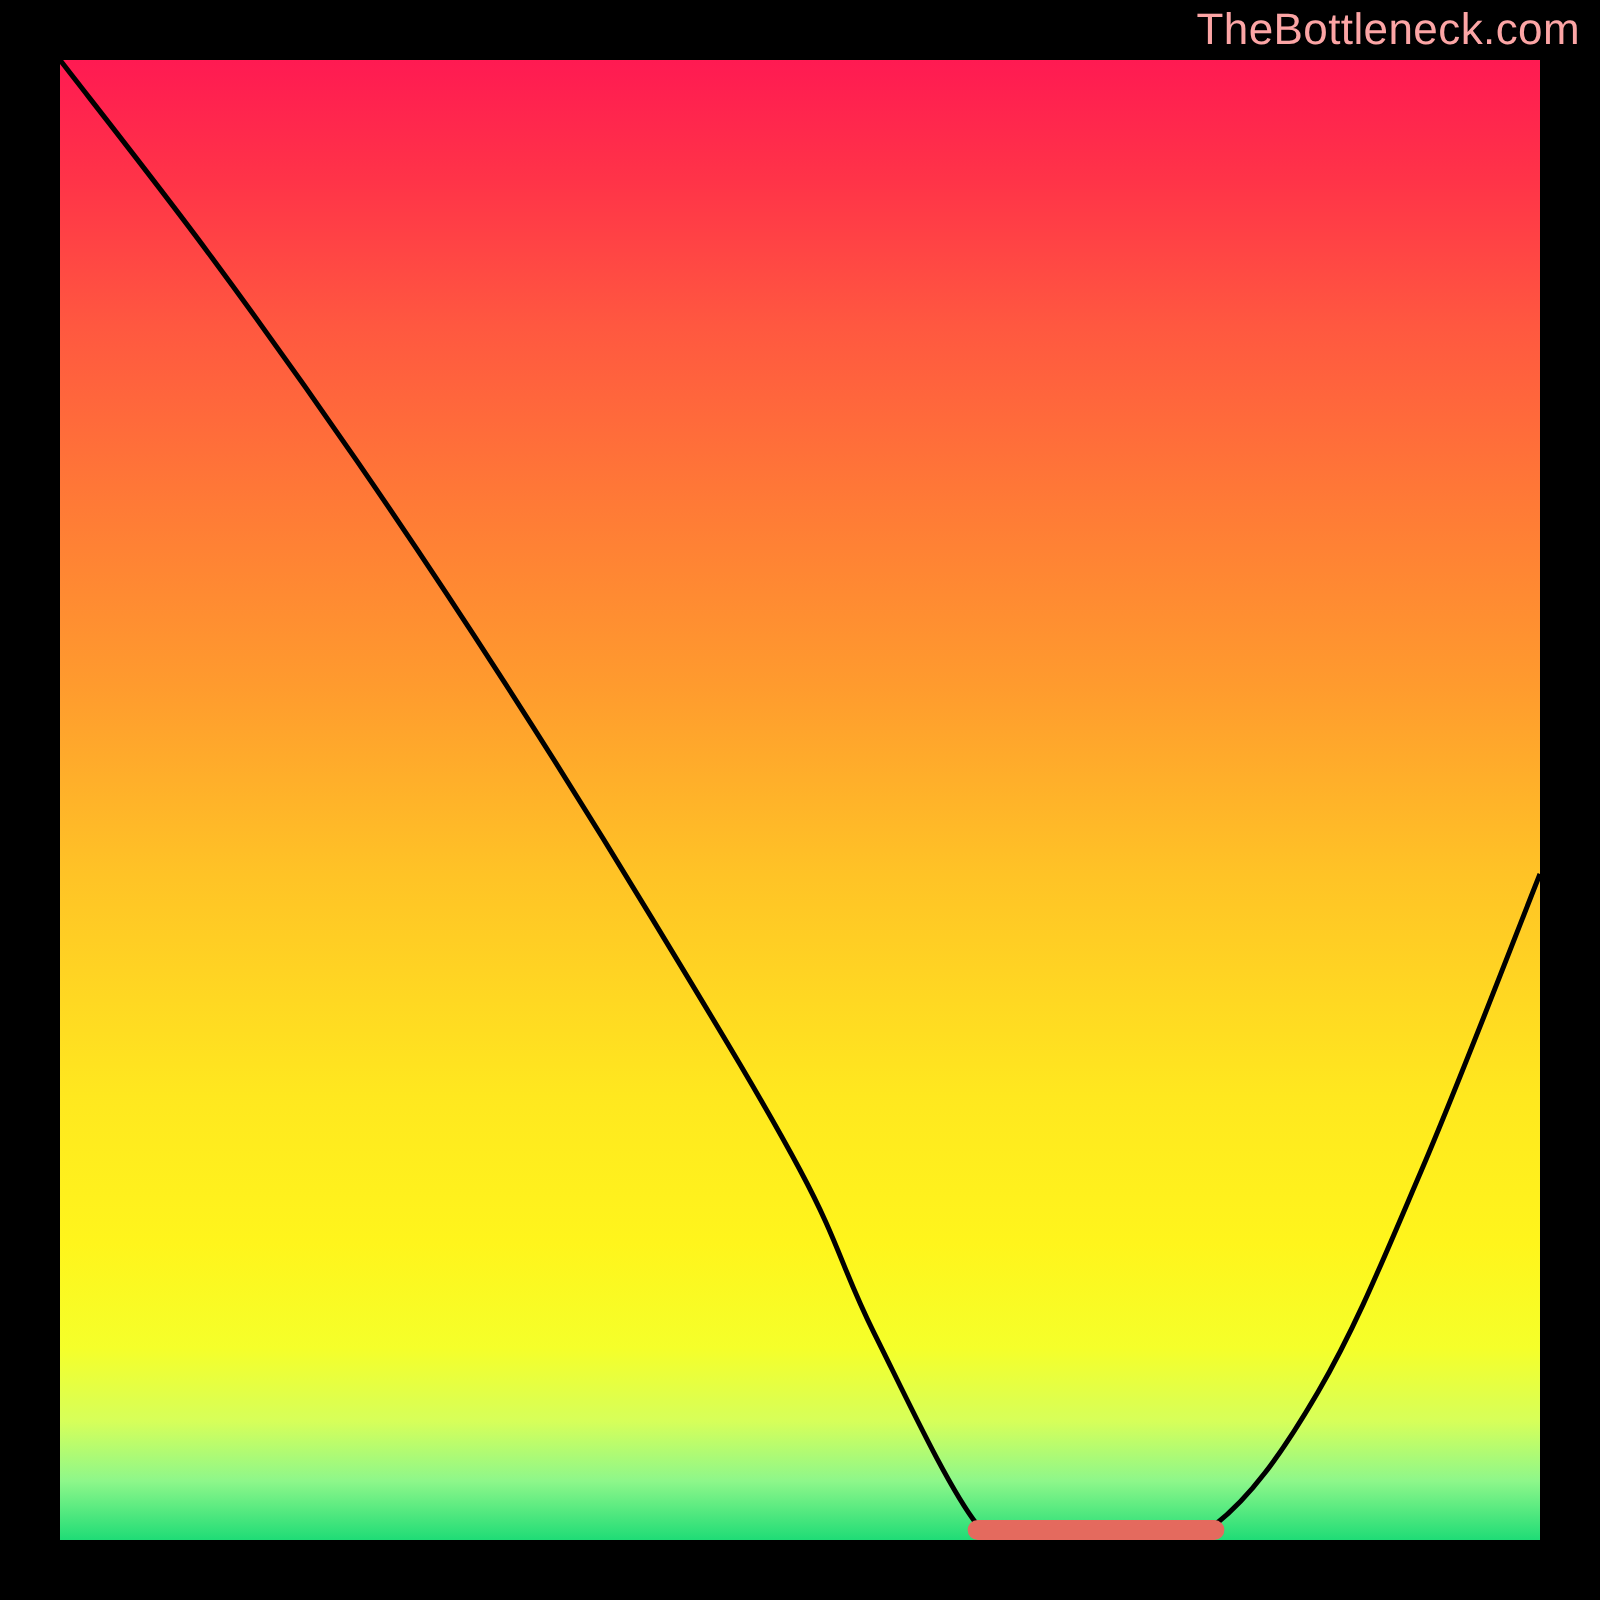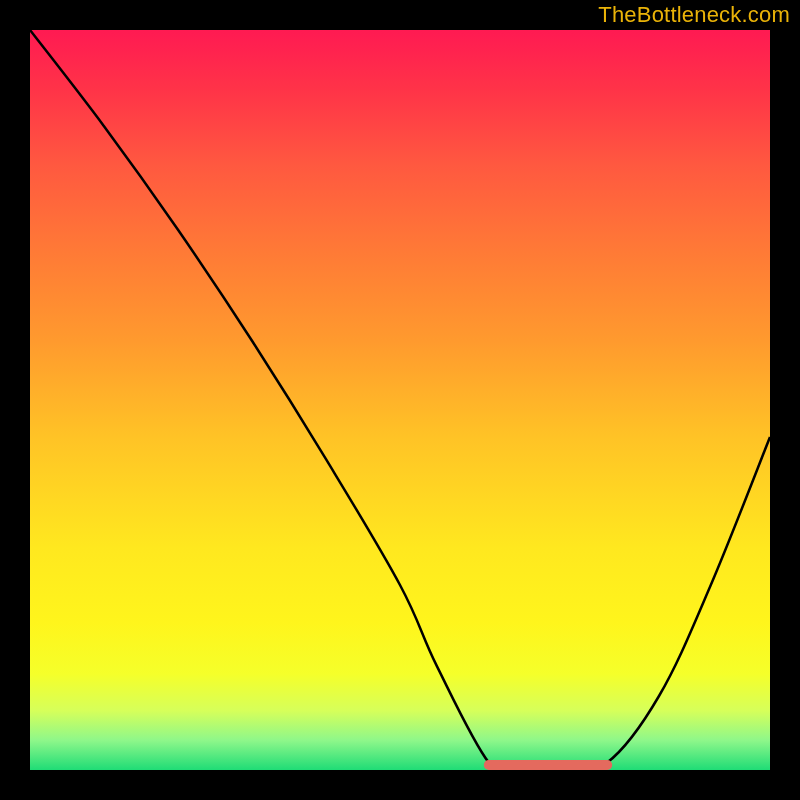"TheBottleneck.com" .watermark { color: #eab308 -> #fca5a5 }
